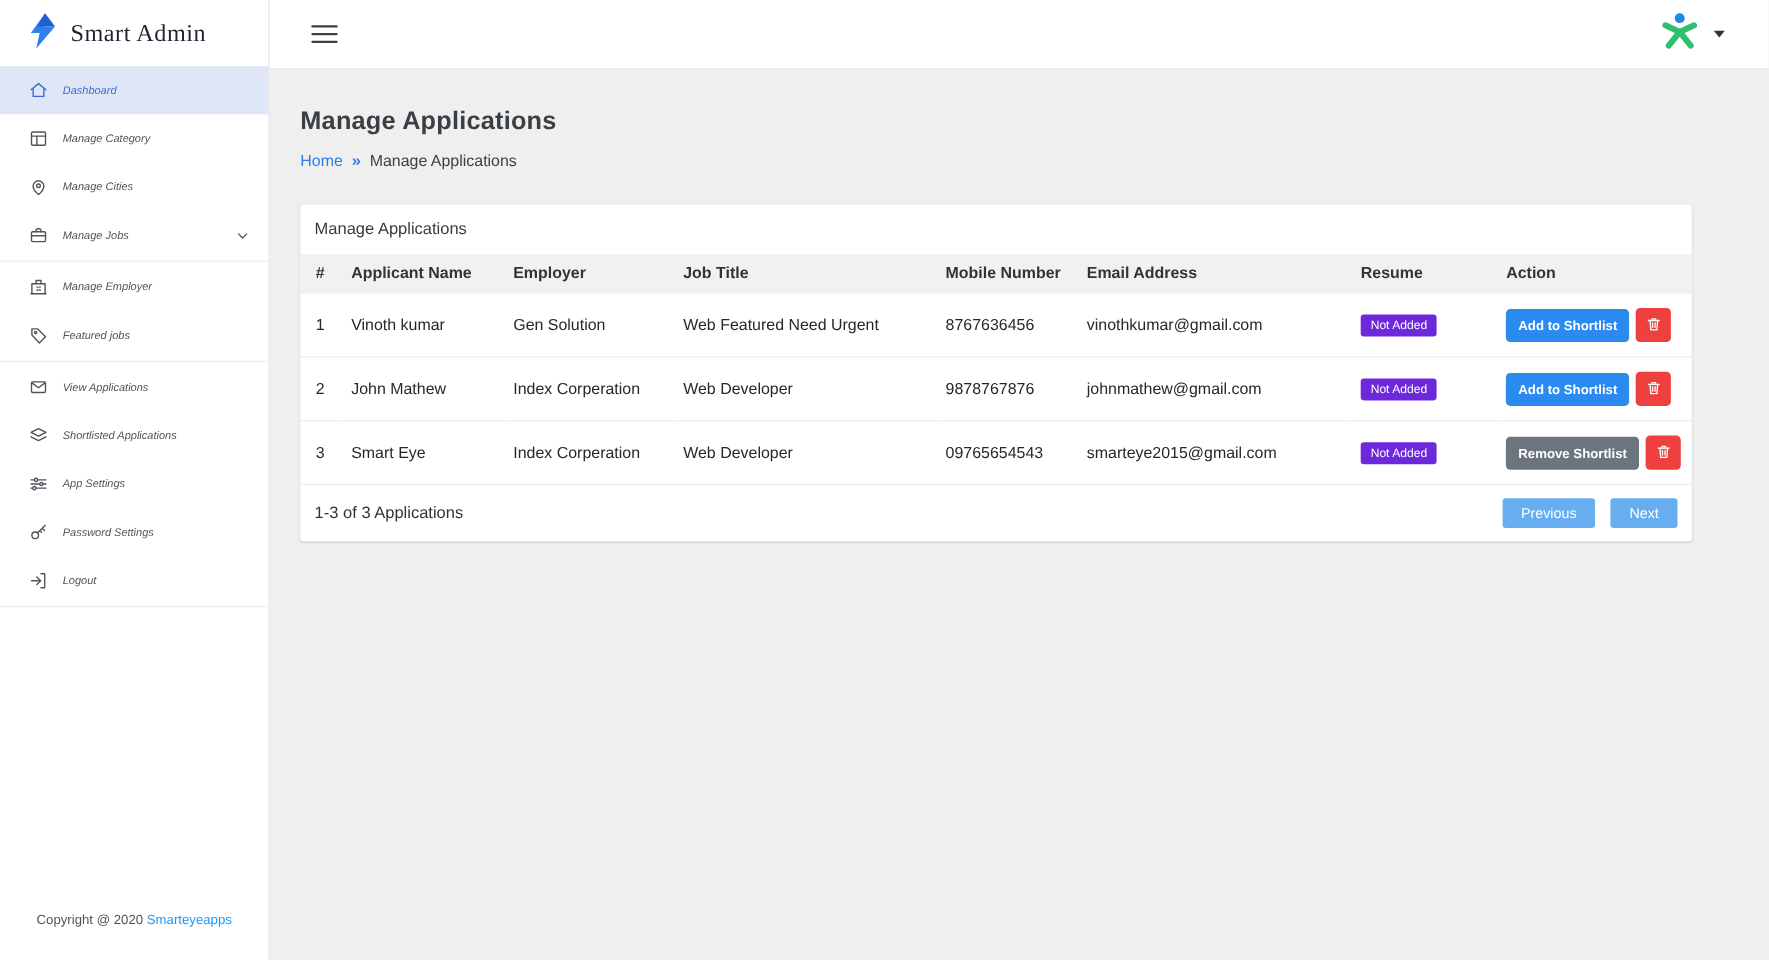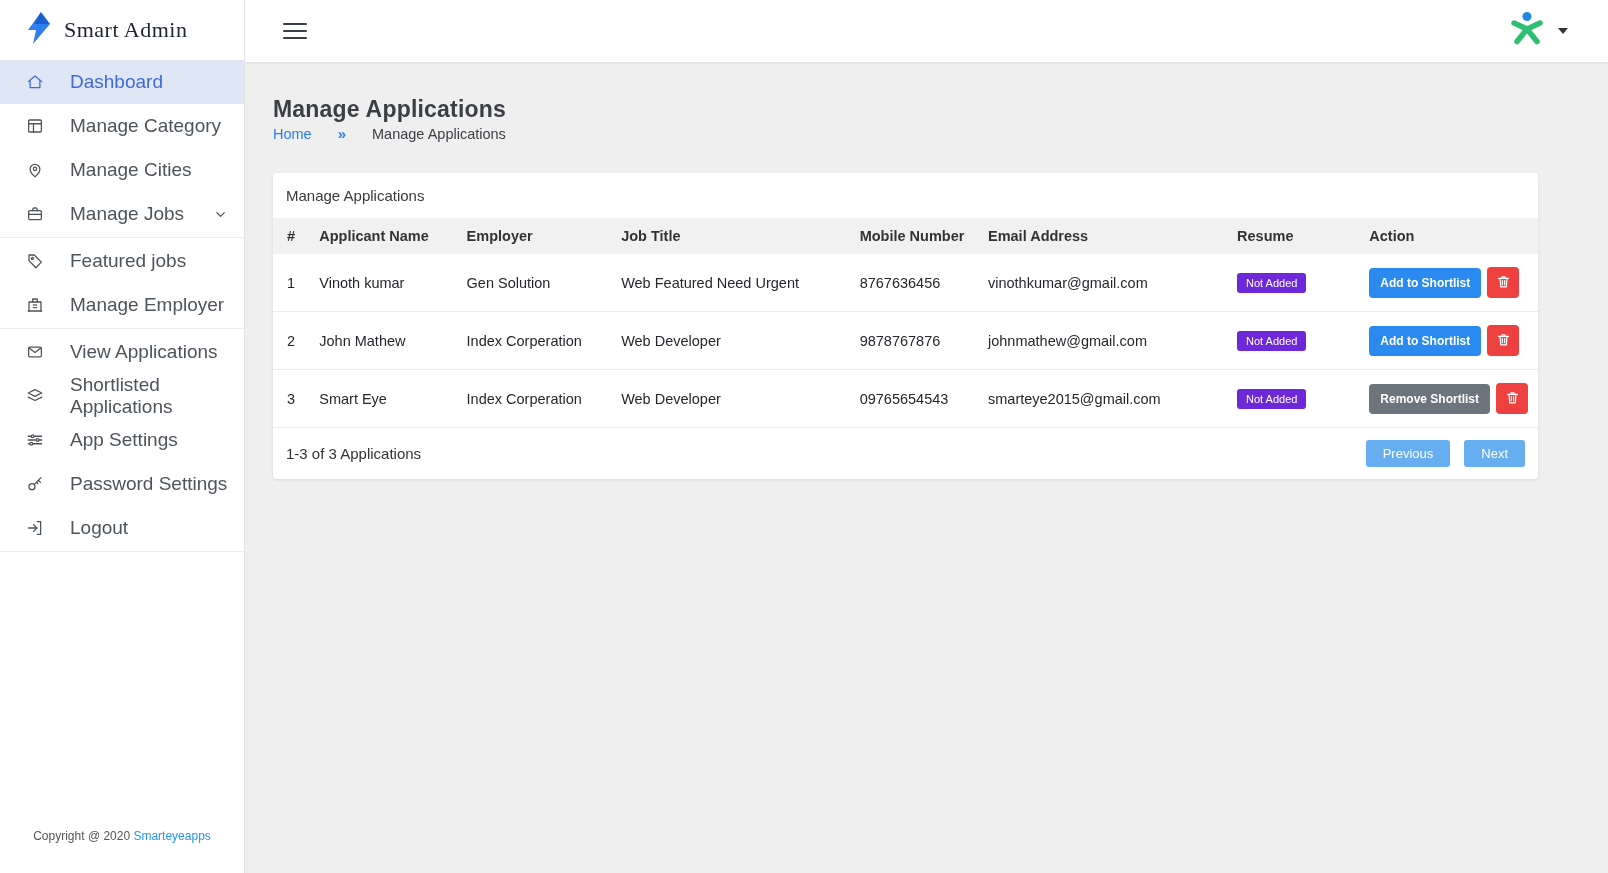"Dashboard" .nav-item { font-size: 19px -> 10px; font-style: none -> italic; gap: 26px -> 13px }
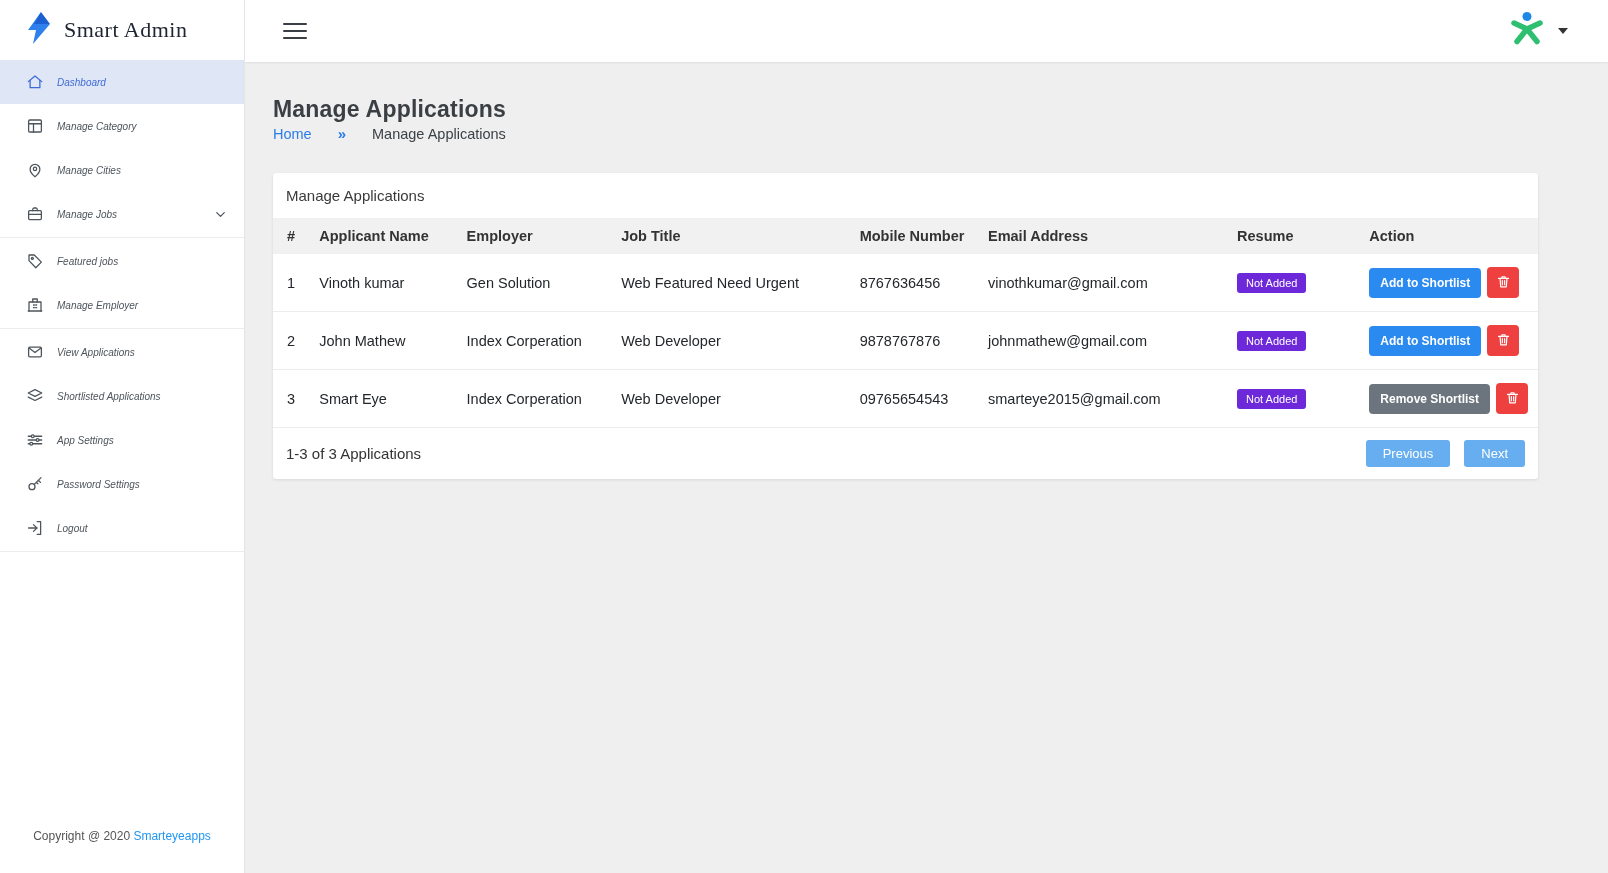"Home" .breadcrumb { gap: 26px -> 8px; margin-top: 2px -> 15px }
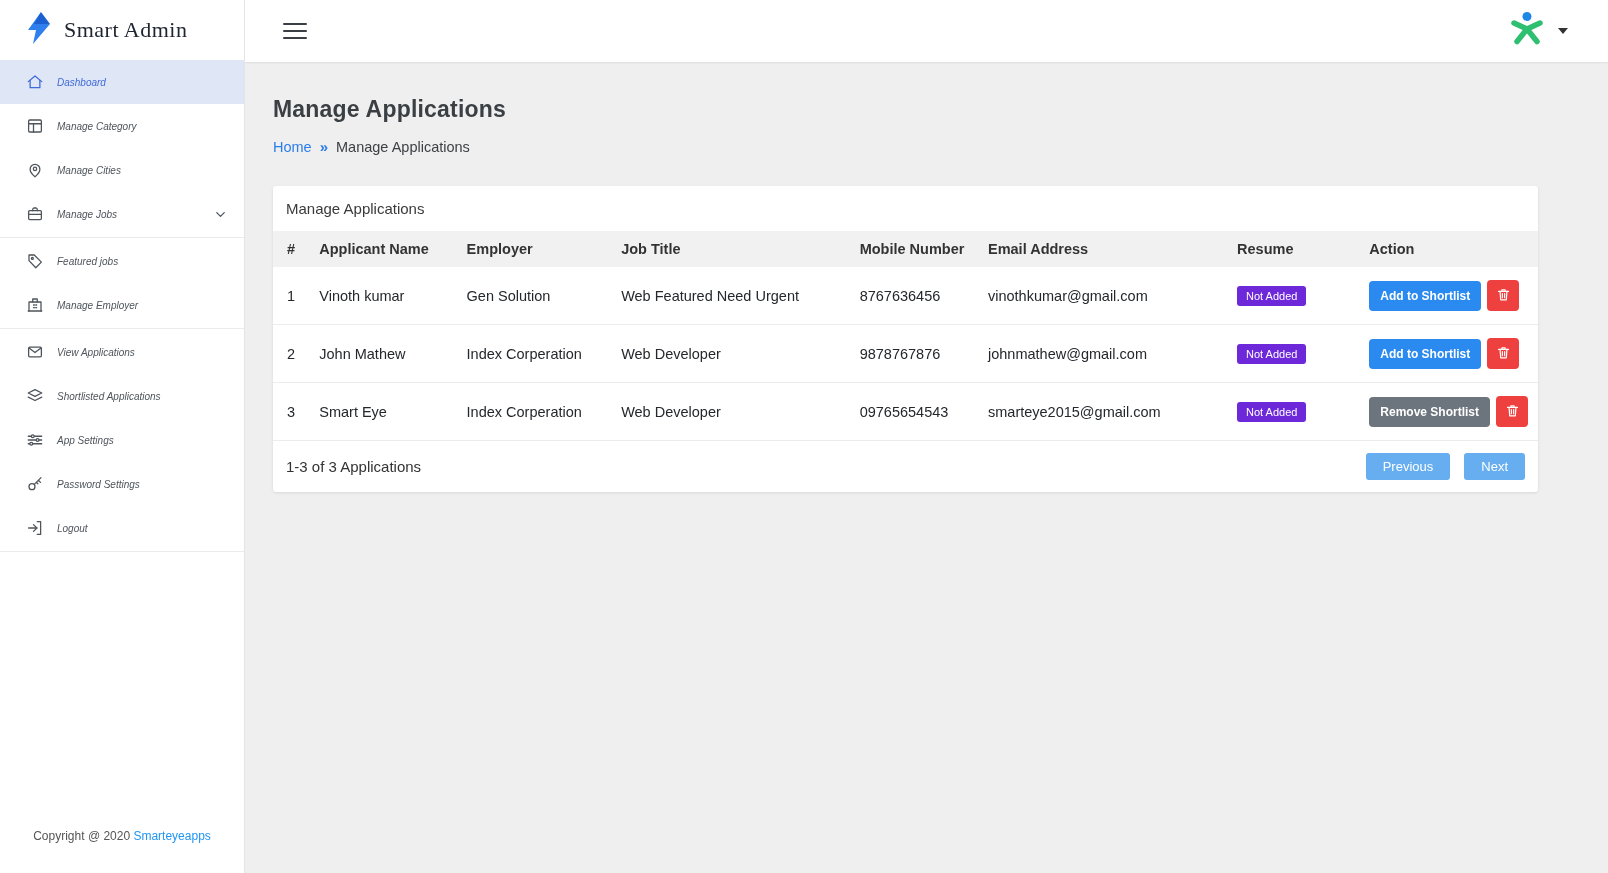"Featured jobs" div.nav-item { order: before "Manage Employer" -> after "Manage Employer" }
